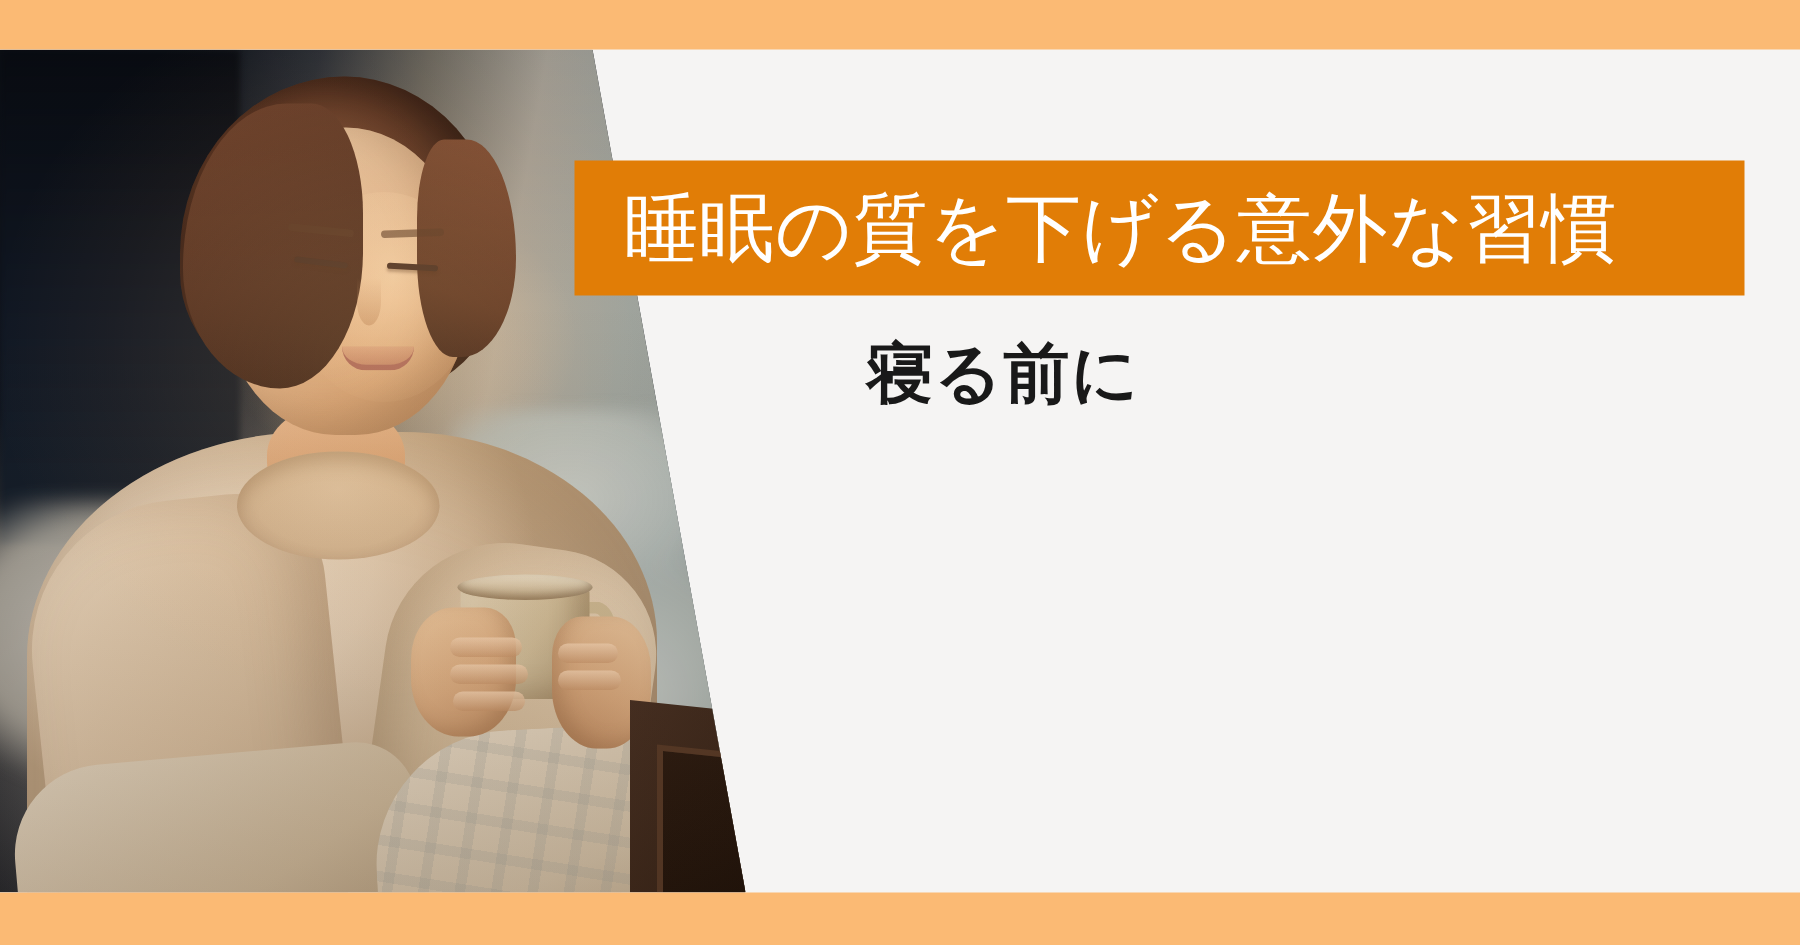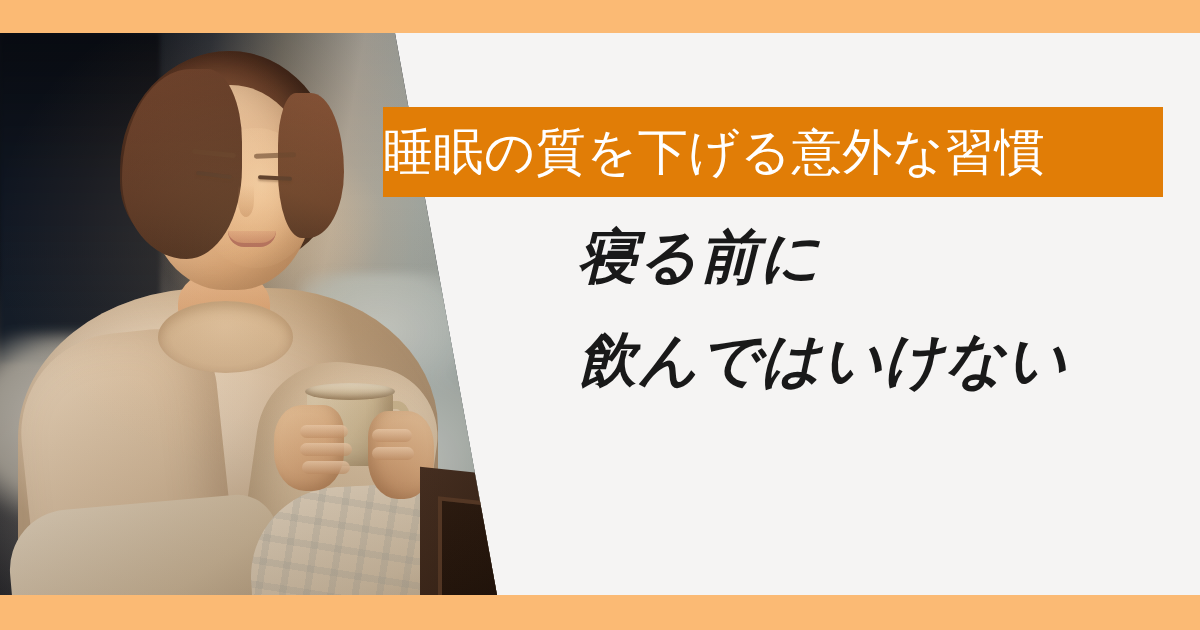"睡眠の質を下げる意外な習慣" .banner { justify-content: flex-start -> center }
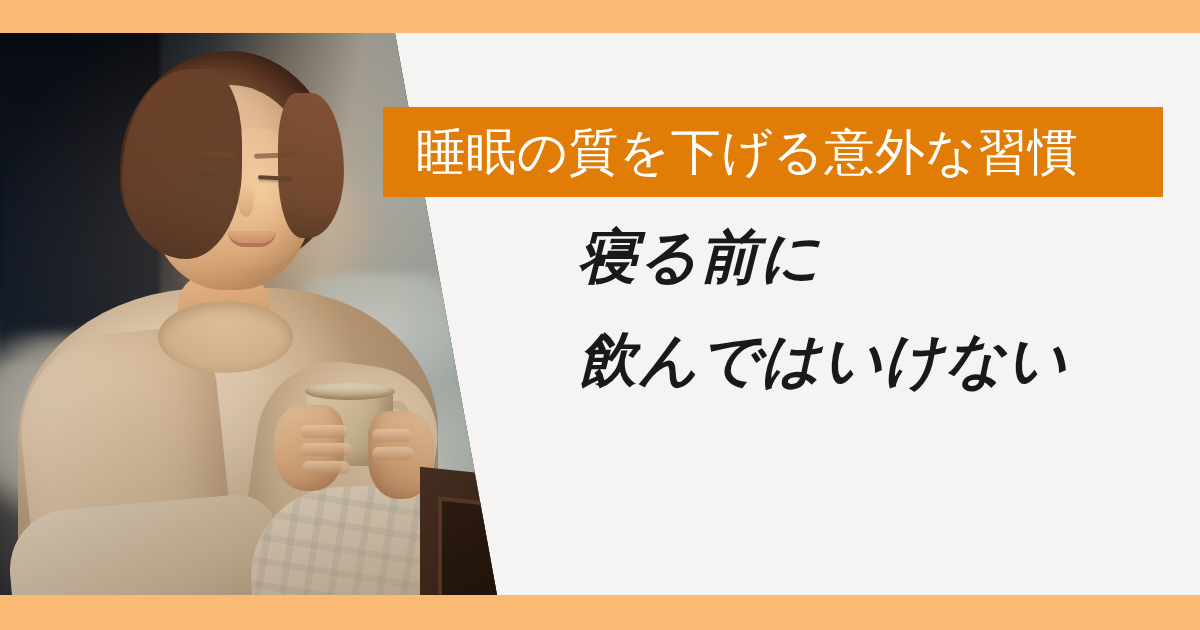"寝る前に" .headline-line { font-size: 59px -> 44px; font-style: italic -> none }
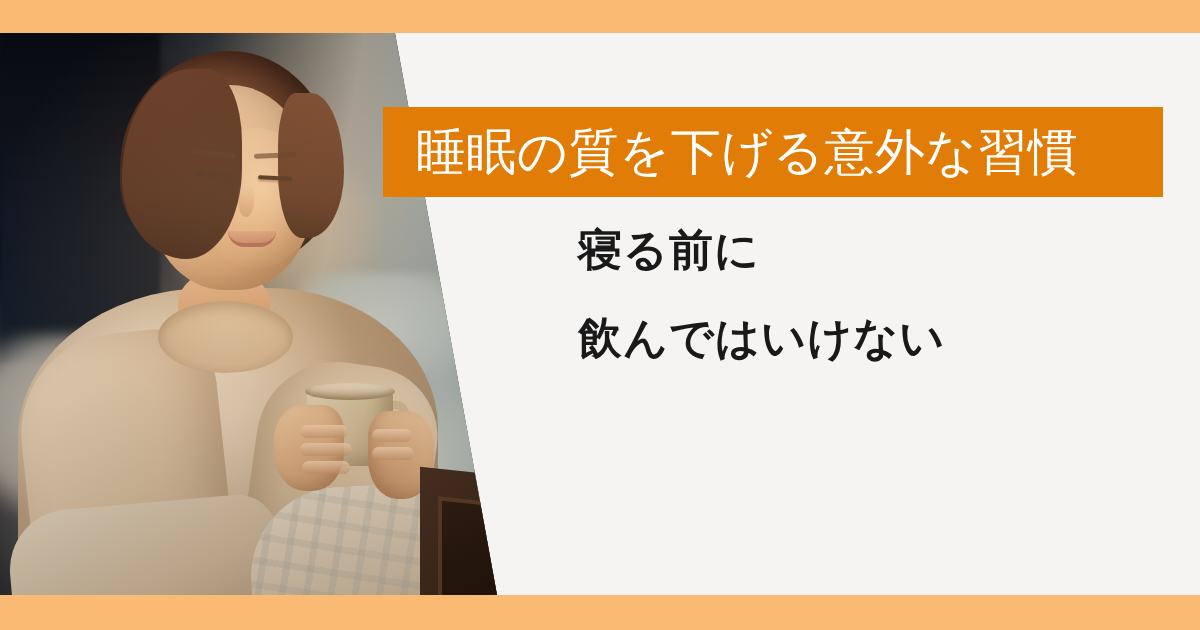"飲んではいけない" div.headline-line { html: <div>飲んではいけない</div> -> none }
